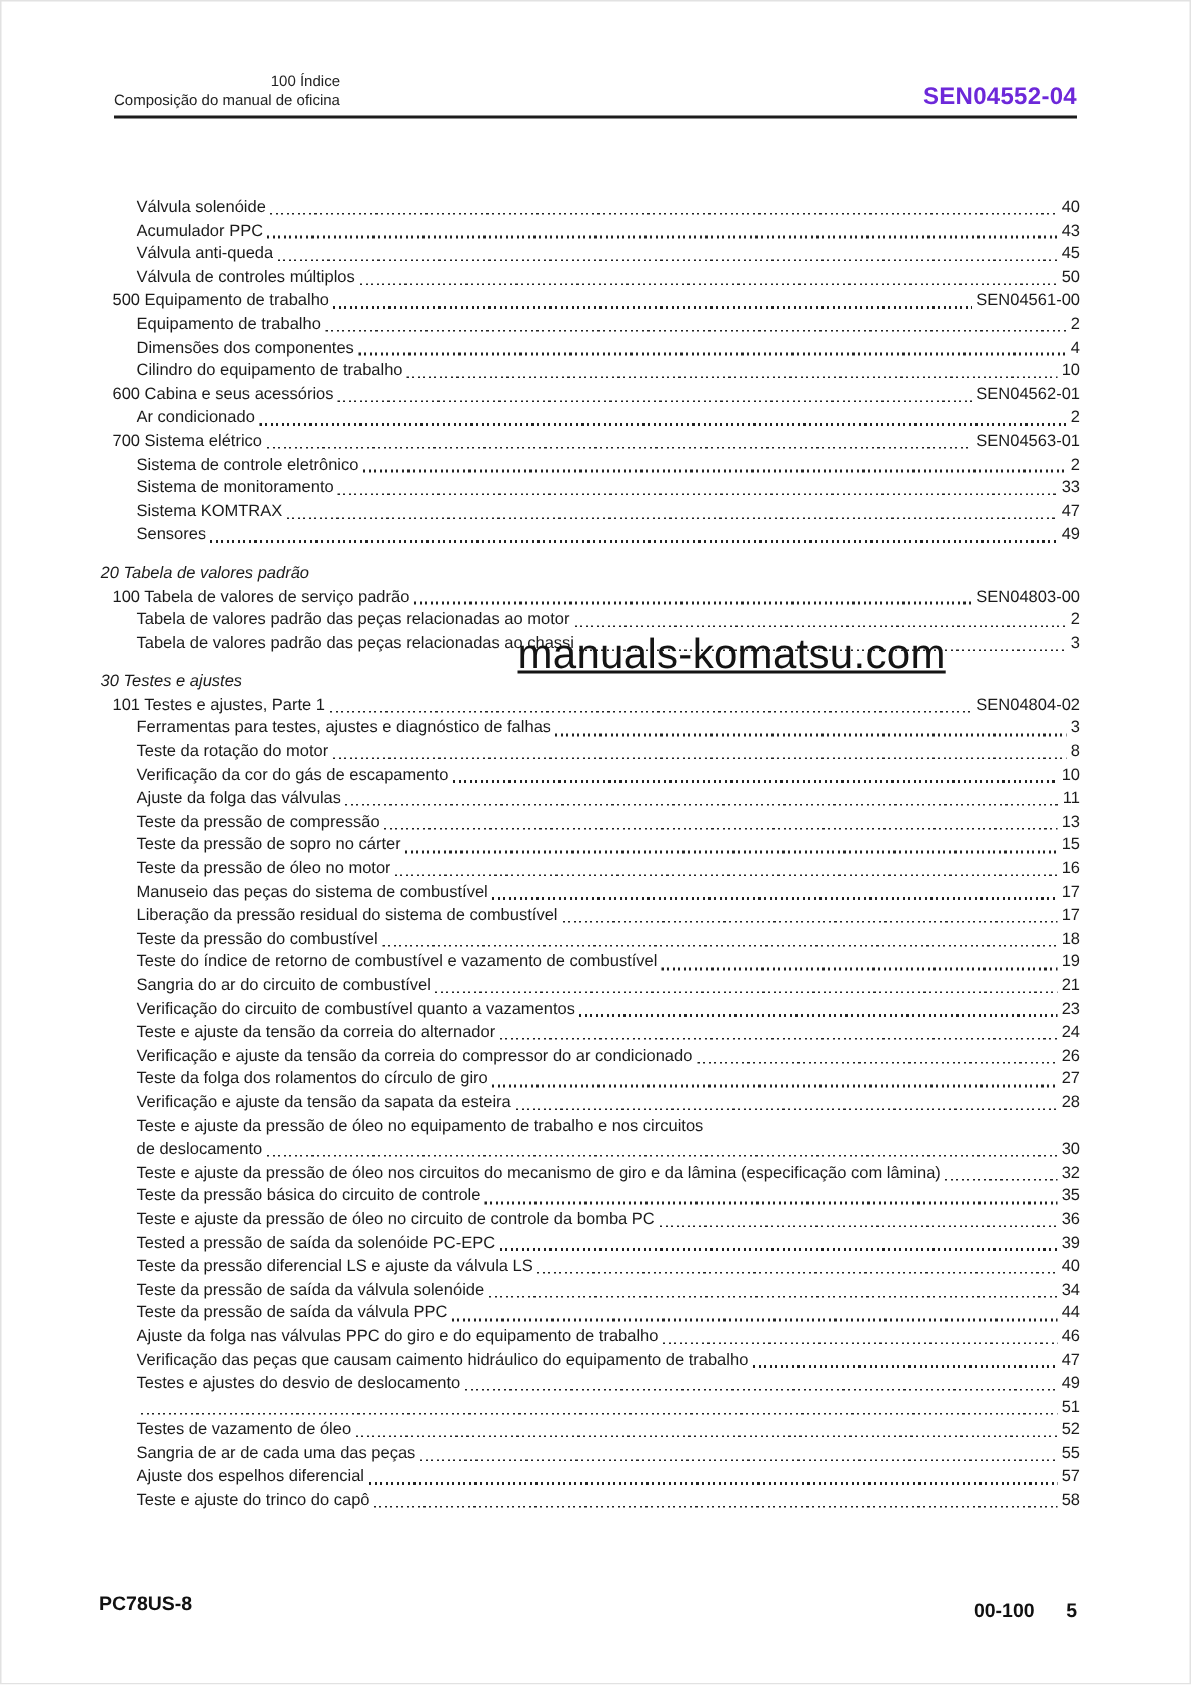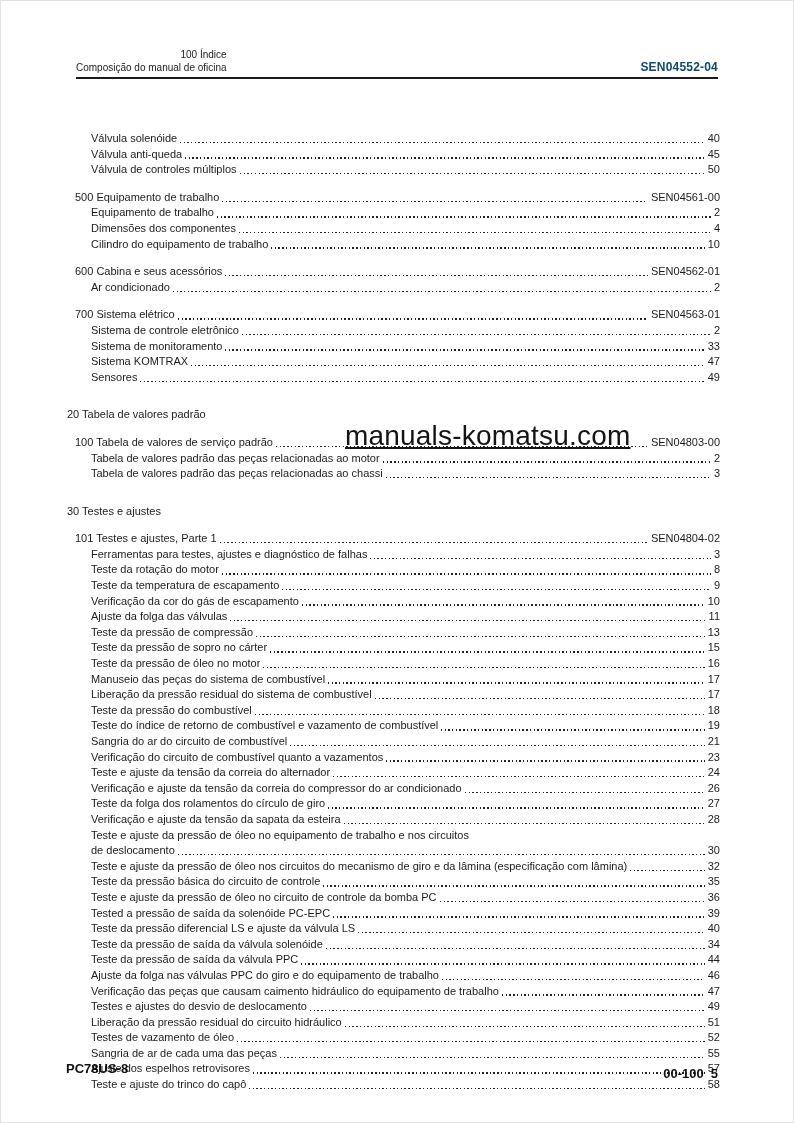"SEN04552-04" .header-code { color: #0c4a6e -> #6d28d9; font-size: 12px -> 16px }
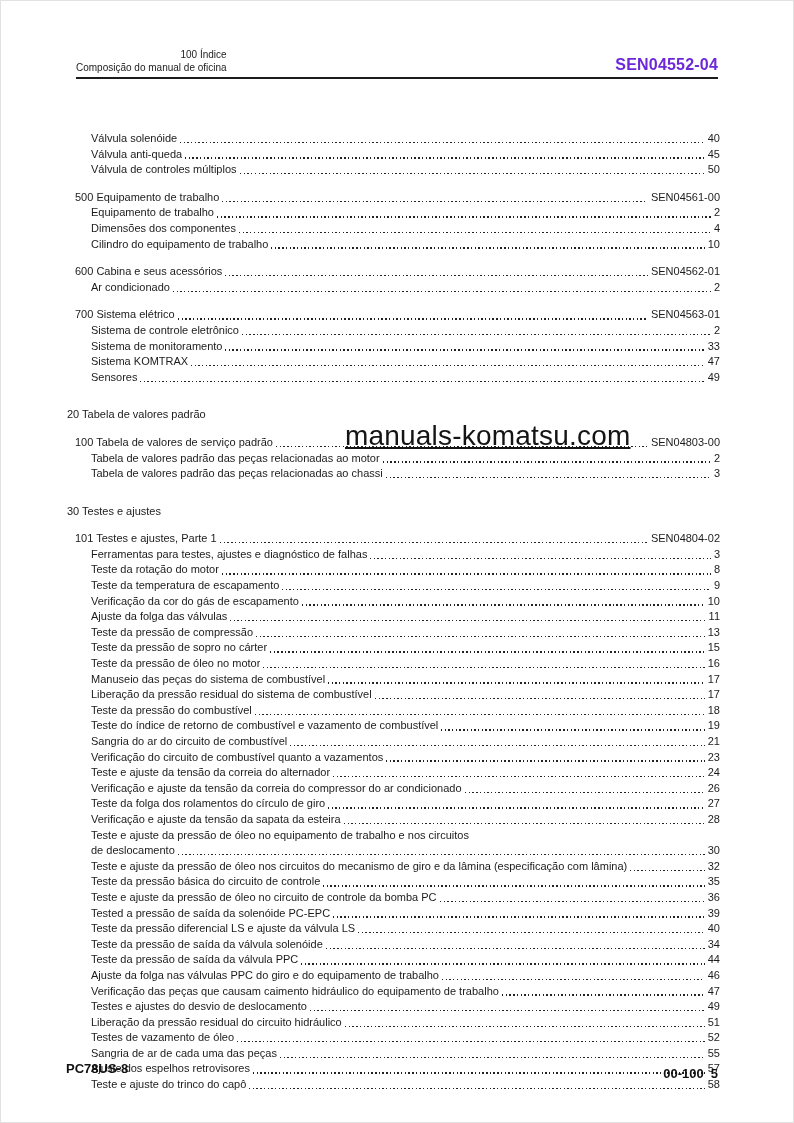"Acumulador PPC" div.toc-row { html: none -> <div> <span>Acumulador PPC</span> <span></span> <span>43</span> </div> }
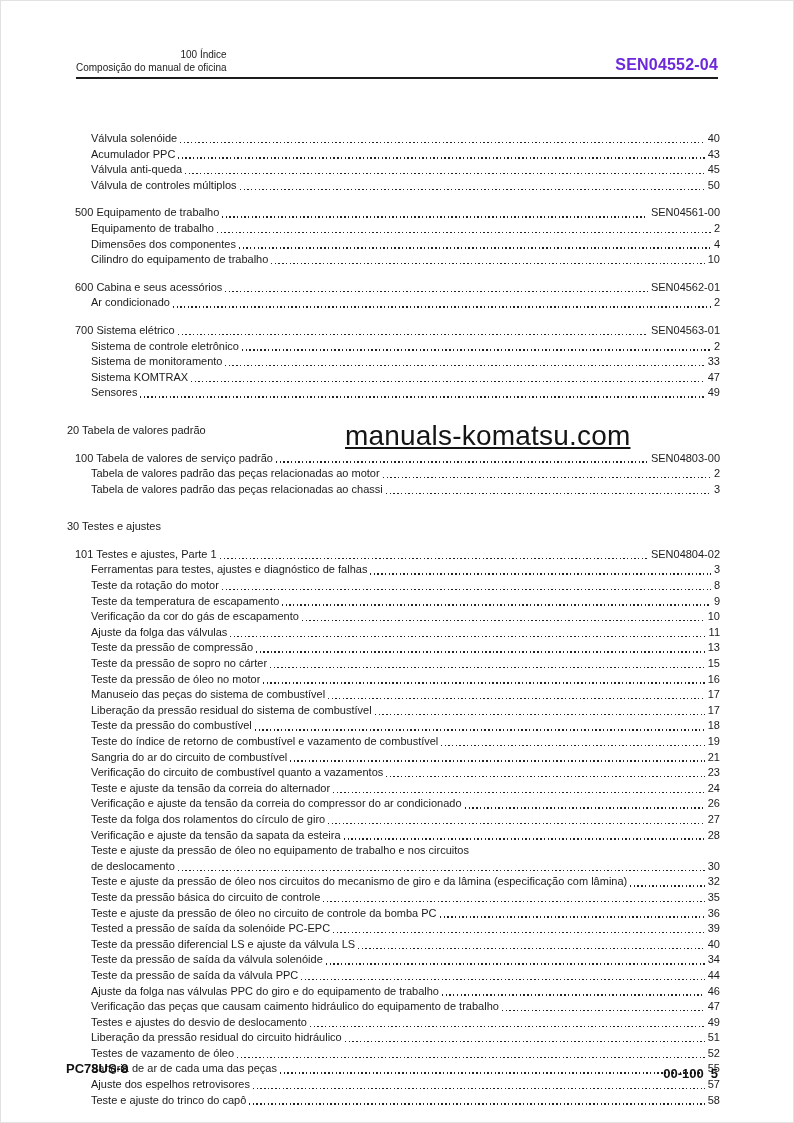"500 Equipamento de trabalho" .toc-row.section { margin-top: 12px -> none }
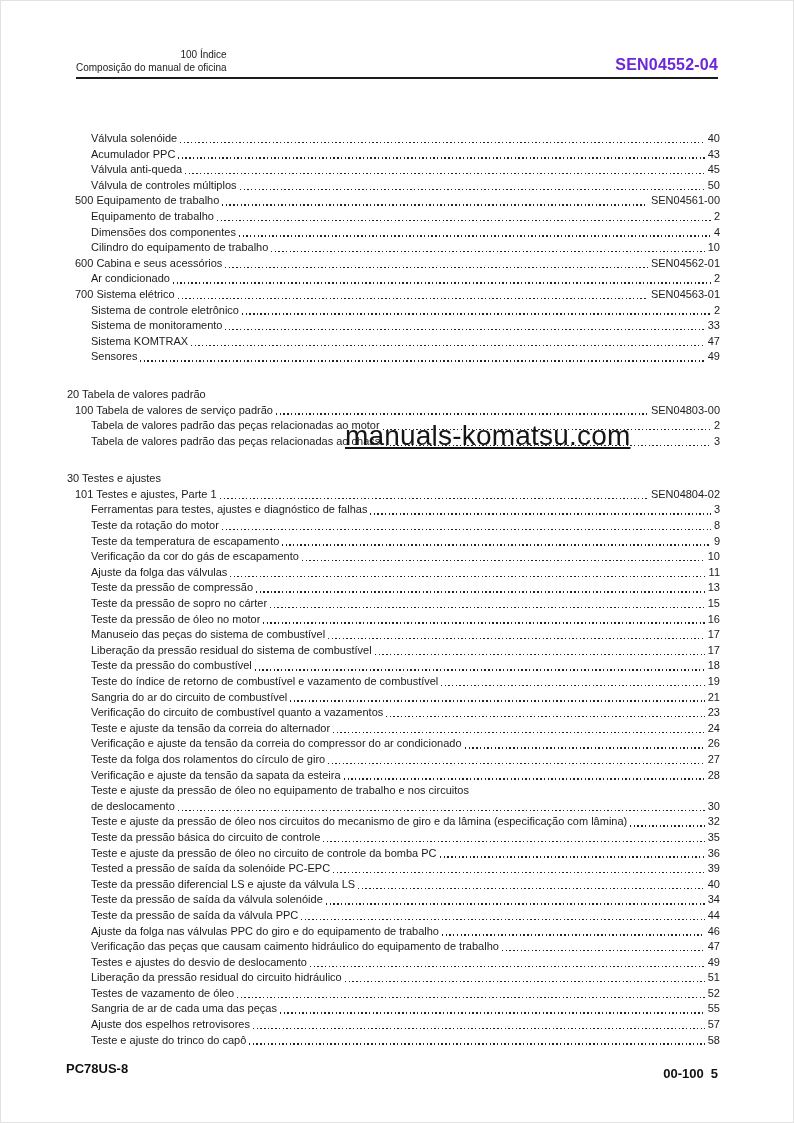"20 Tabela de valores padrão" .toc-row.chapter { font-style: none -> italic; margin-top: 22px -> 10px }
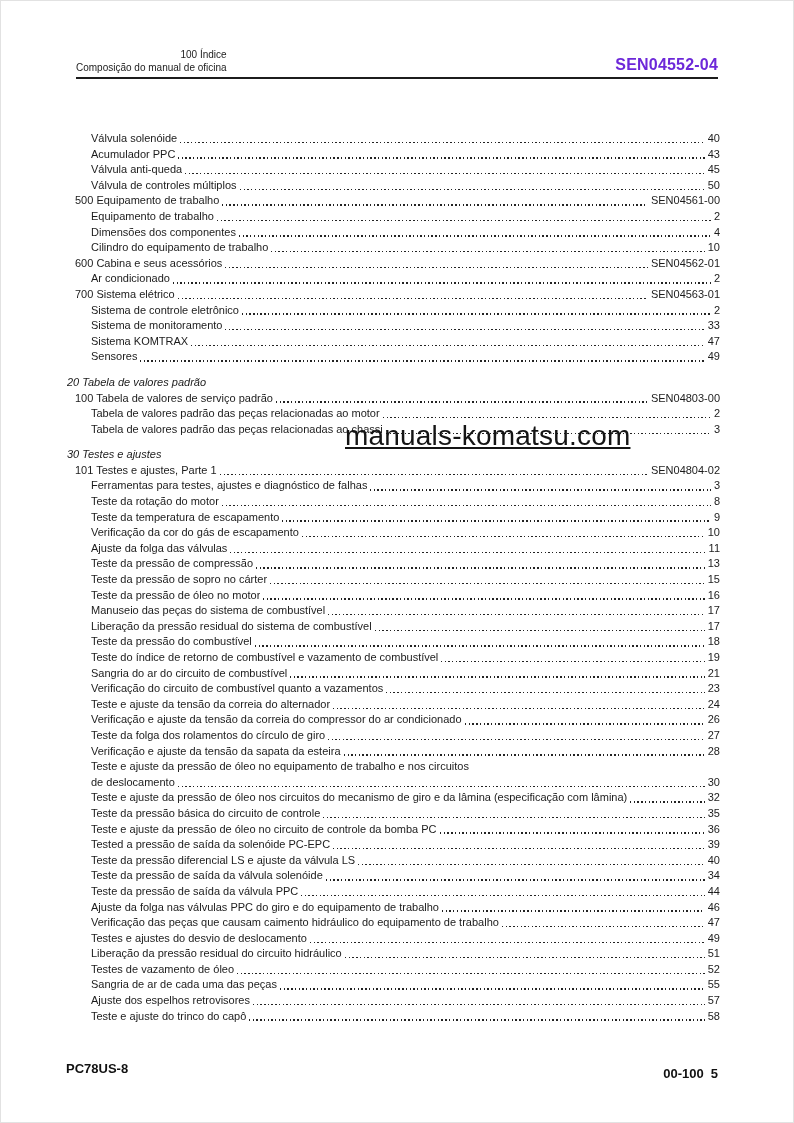"Teste da temperatura de escapamento" div.toc-row { html: <div> <span>Teste da temperatura de escapamento</span> <span></span> <span>9</span> </div> -> none }
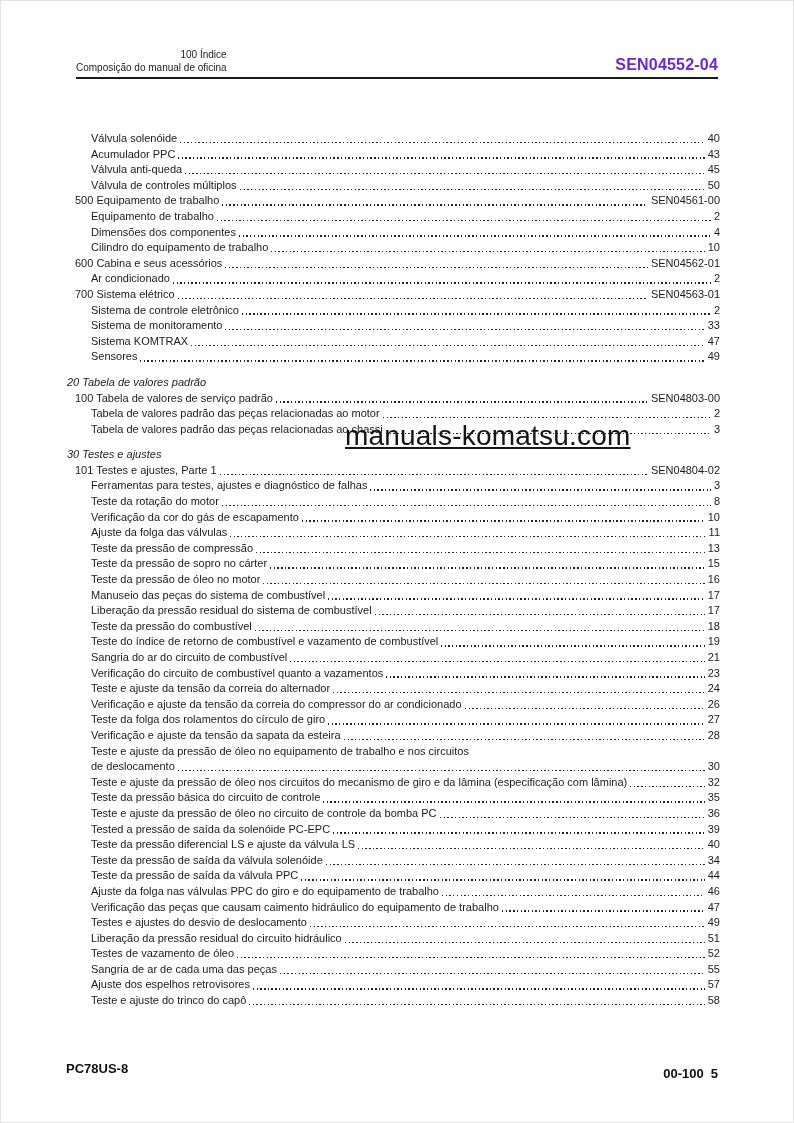"Liberação da pressão residual do circuito" span.toc-label { html: <span>Liberação da pressão residual do circuito hidráulico</span> -> none }
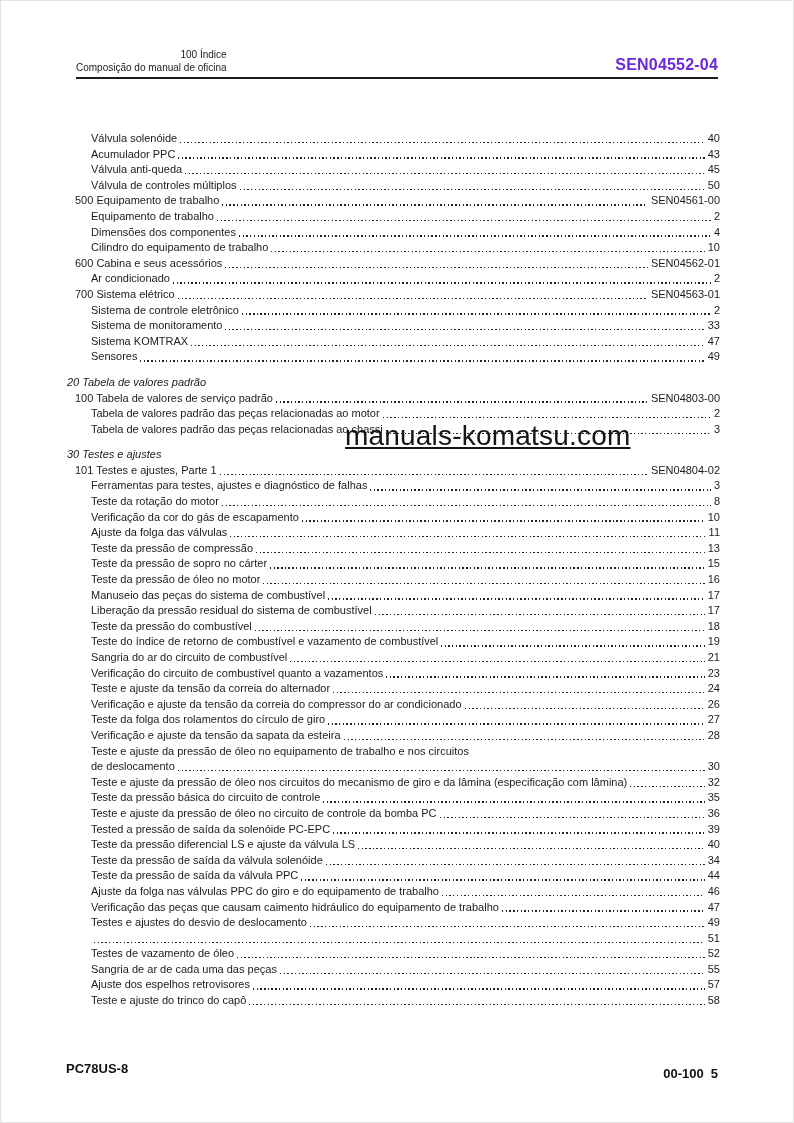"Ajuste dos espelhos retrovisores" span.toc-label { text: retrovisores -> diferencial }
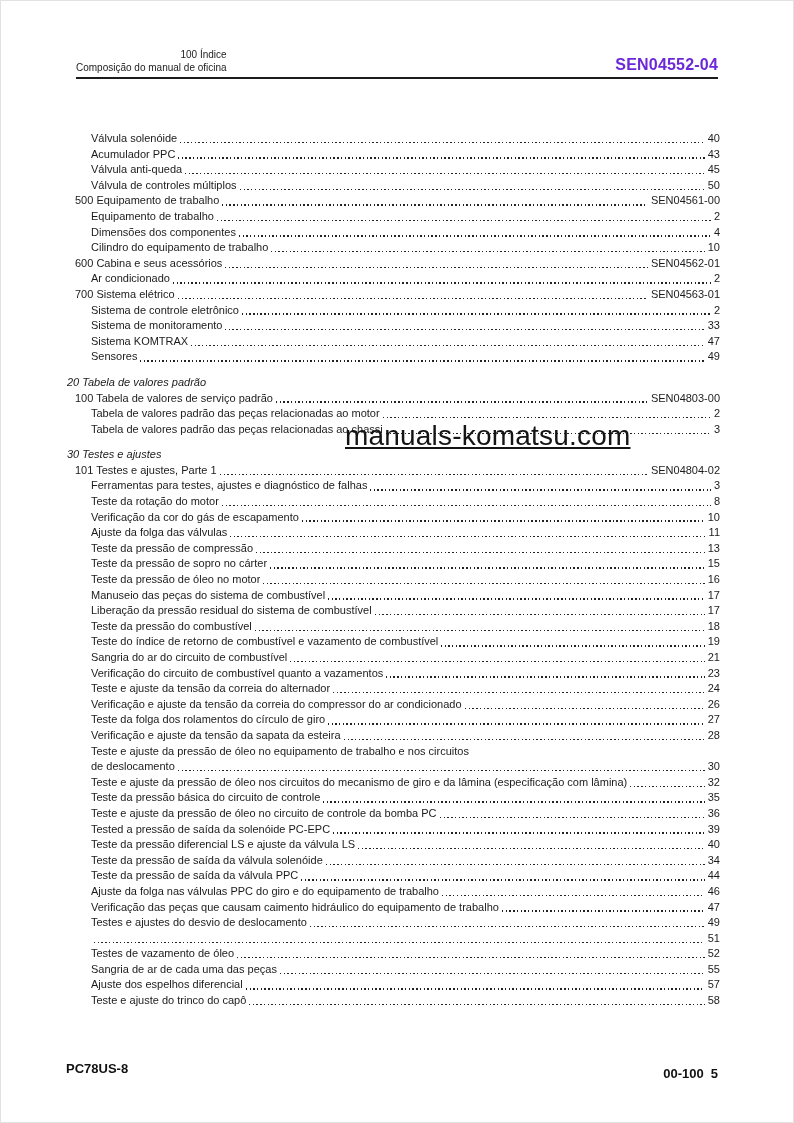"00-100" .footer-page { gap: 7px -> 21px }
